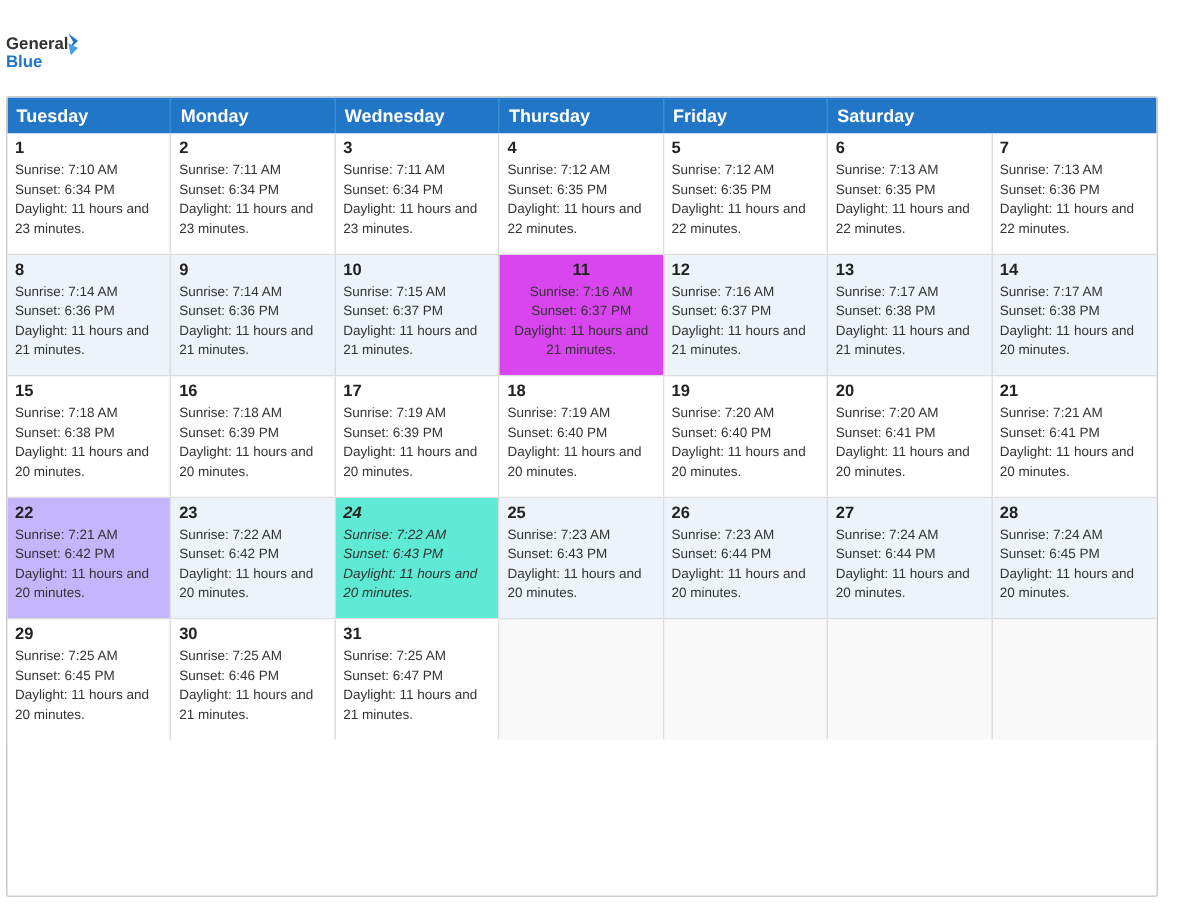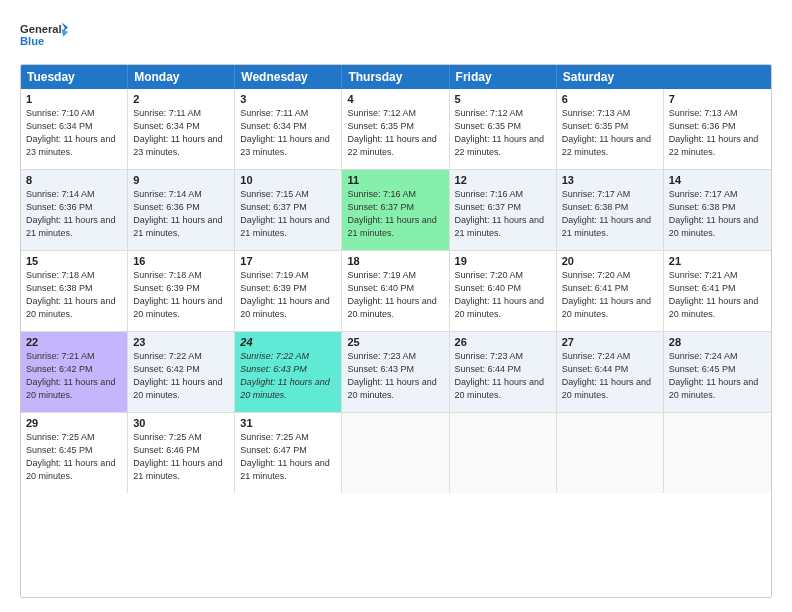"General" .page { padding: 18px 20px 14px 20px -> 18px 20px 14px 4px }
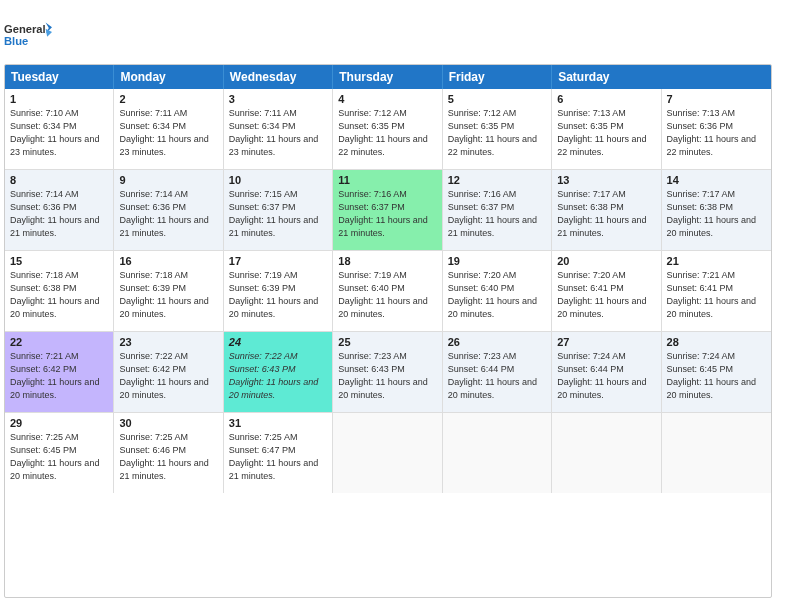"11" div.cal-cell { background: #86efac -> #d946ef; text-align: none -> center }
